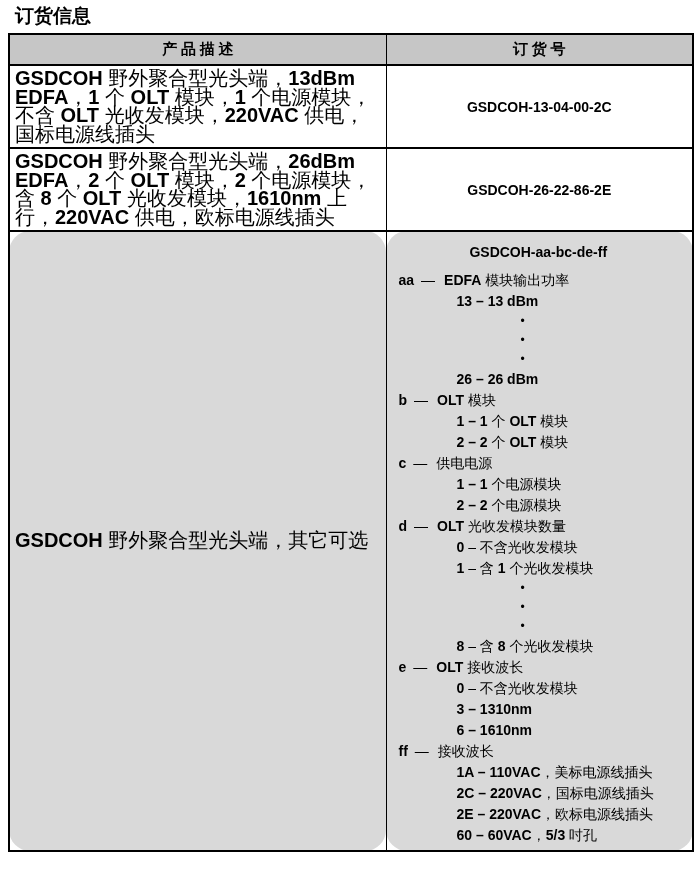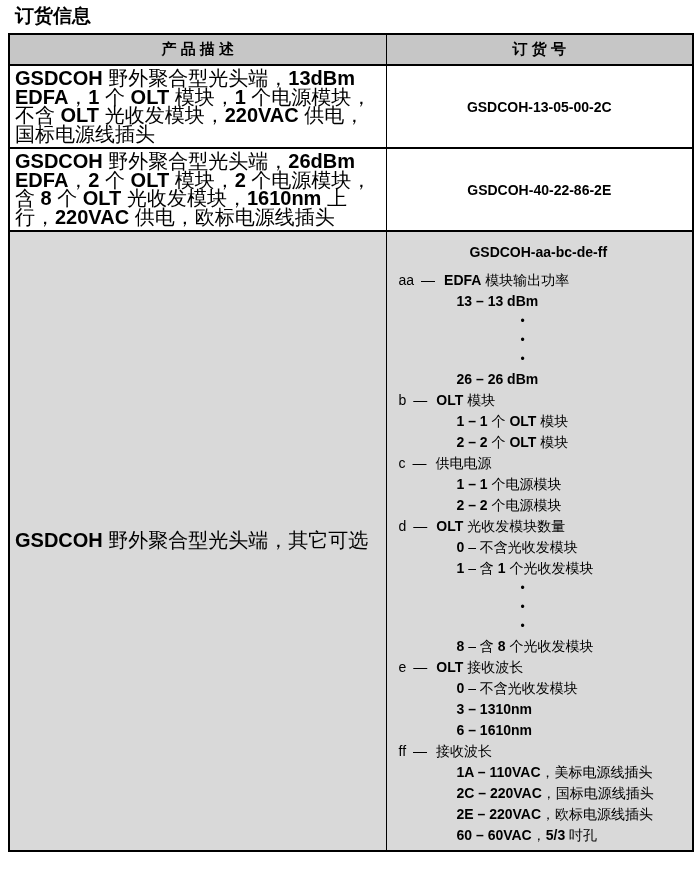"产 品 描 述" .order-table th { font-family: none -> Liberation Serif, serif }
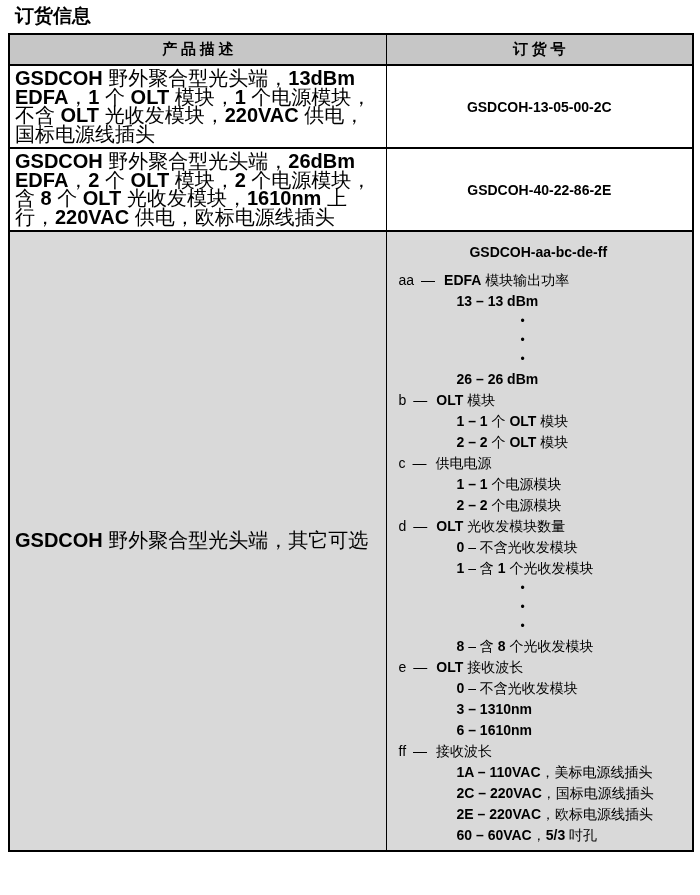"GSDCOH-13-05-00-2C" td.order-cell { text: GSDCOH-13-05-00-2C -> GSDCOH-13-04-00-2C }
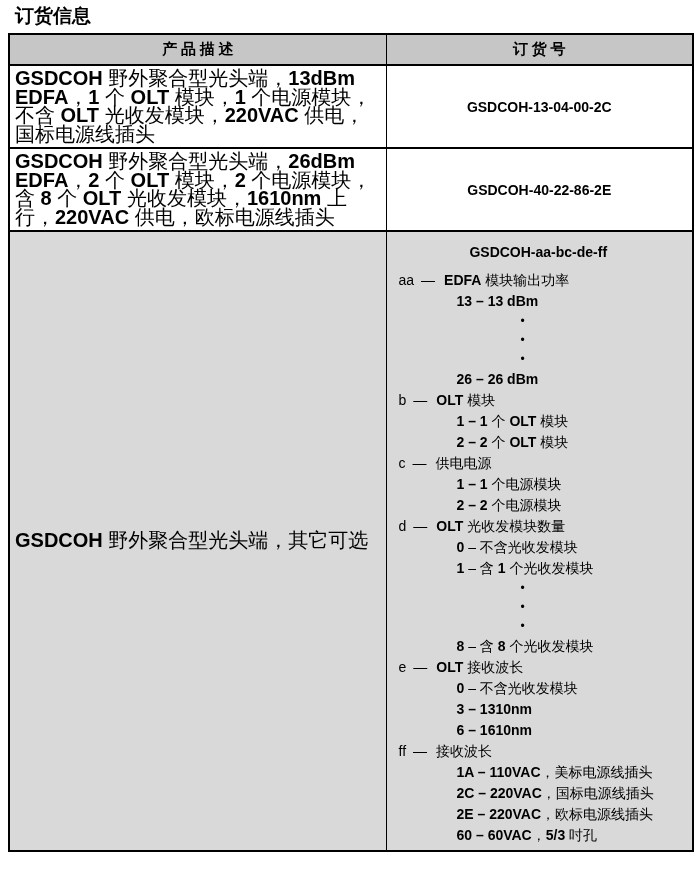"GSDCOH-40-22-86-2E" td.order-cell { text: GSDCOH-40-22-86-2E -> GSDCOH-26-22-86-2E }
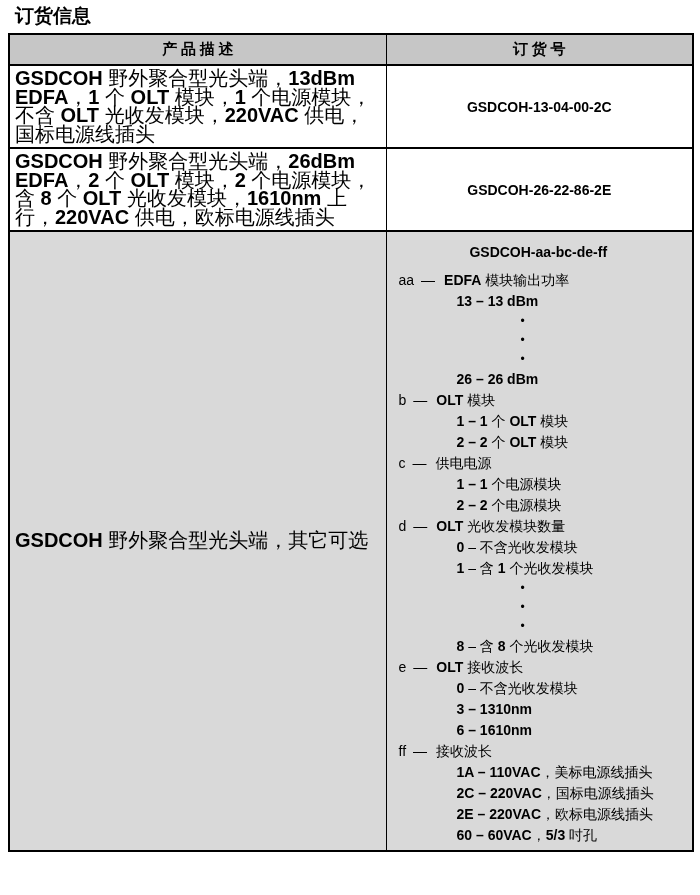"GSDCOH-aa-bc-de-ff" tr.custom-row td { border-radius: none -> 21px }
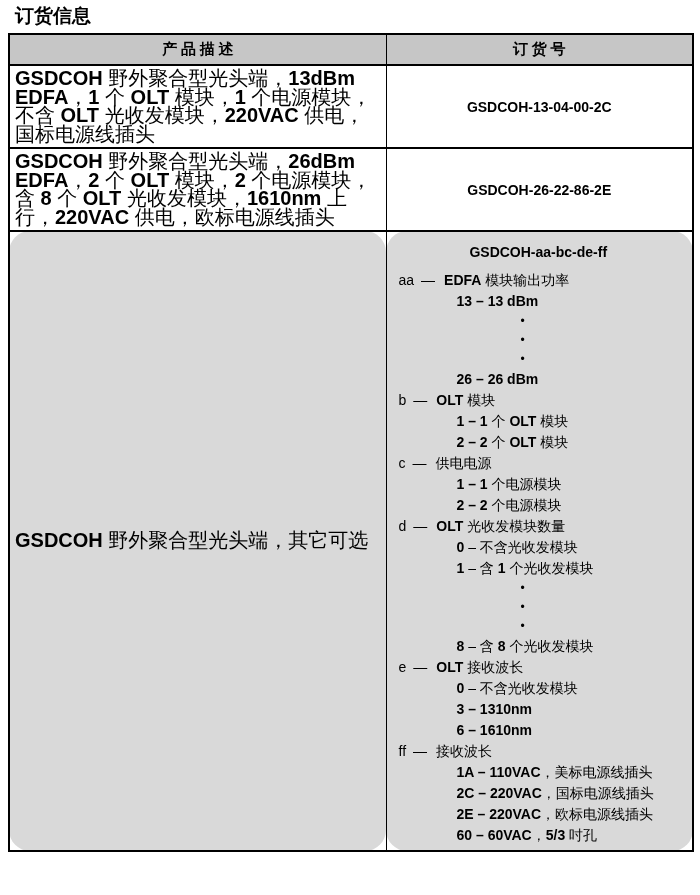"aa" .sec-key { font-weight: normal -> bold }
